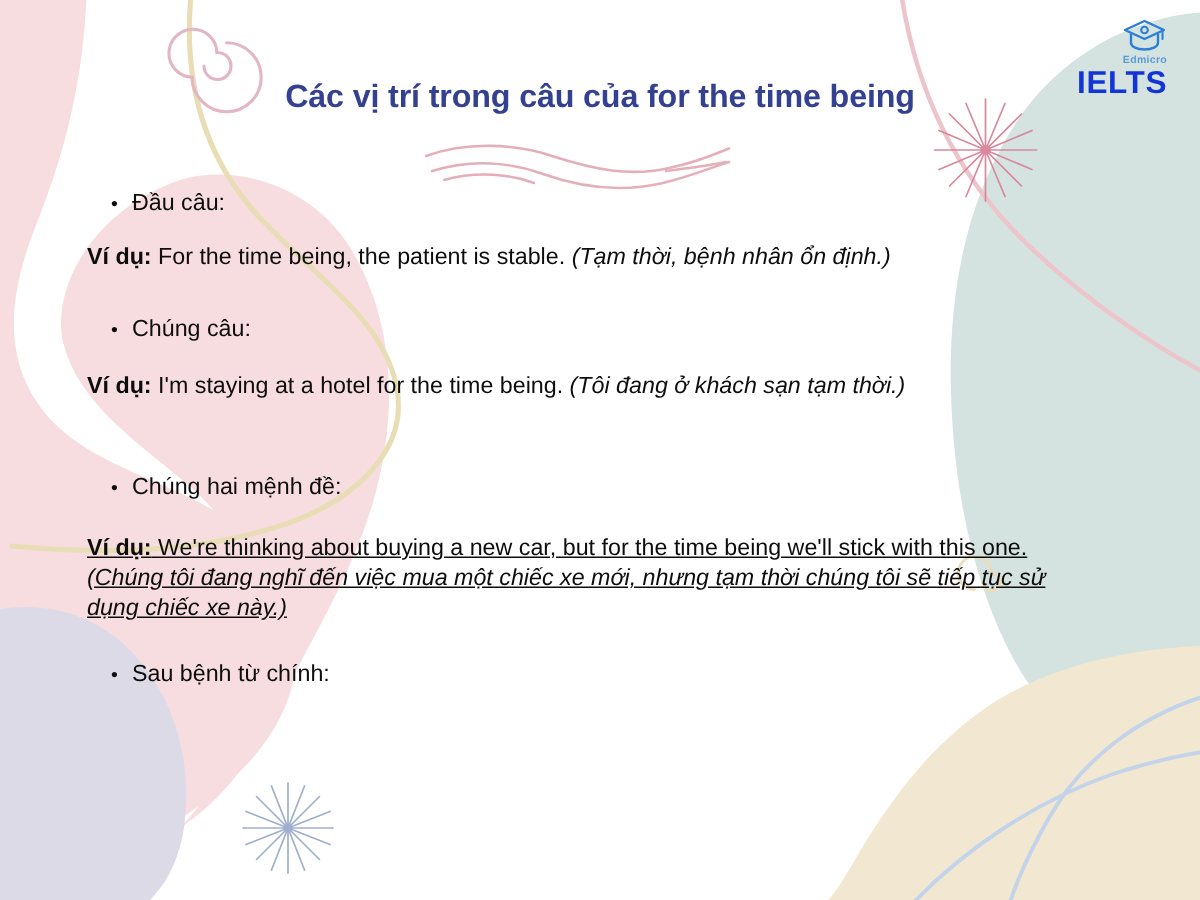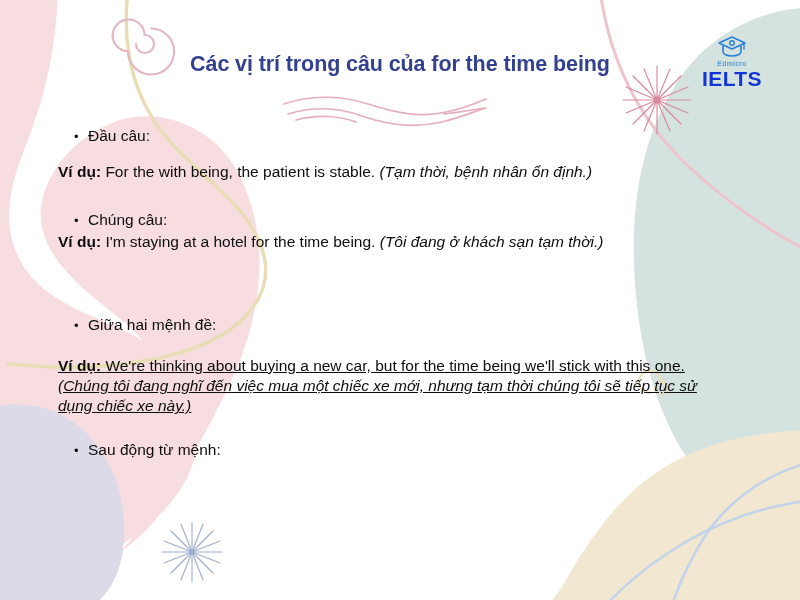"IELTS" #logo { text-align: center -> right; top: 35px -> 12px }
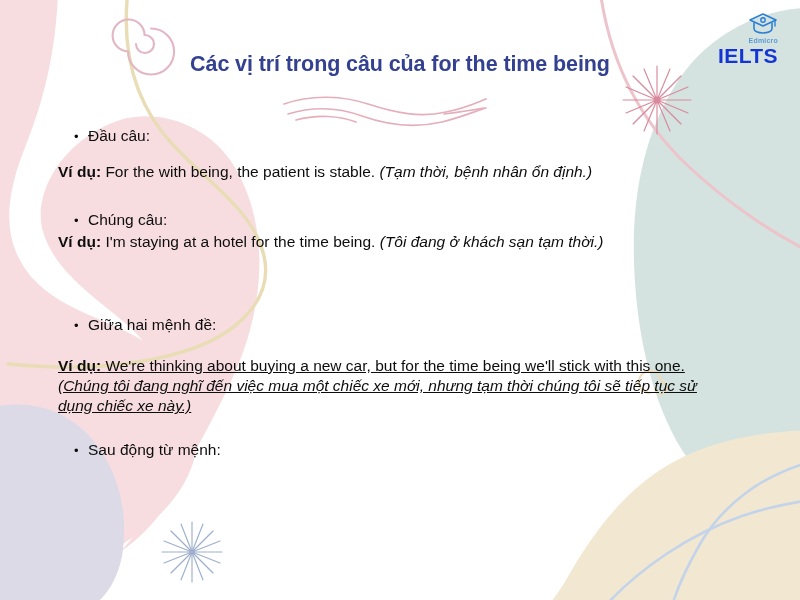"For the with being, the" span { text: with -> time }
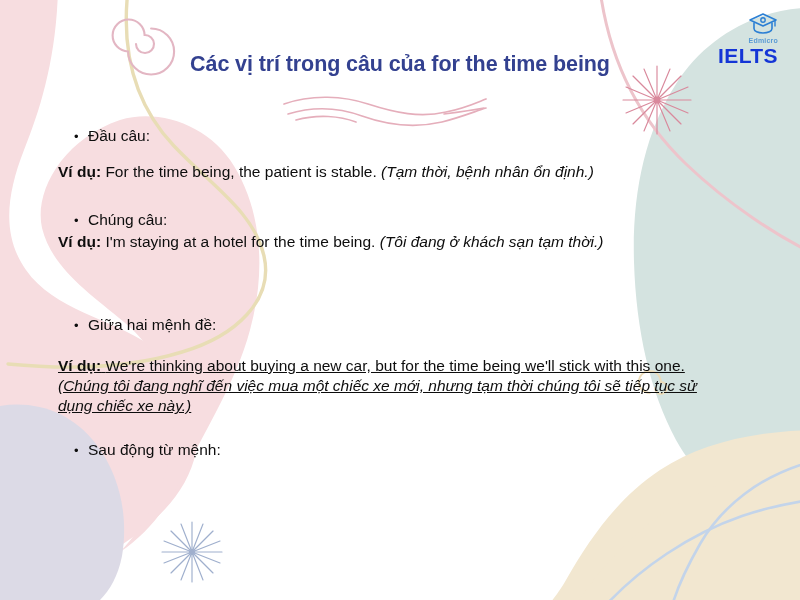"Ví dụ: I'm staying at" div.example { top: 232px -> 248px }
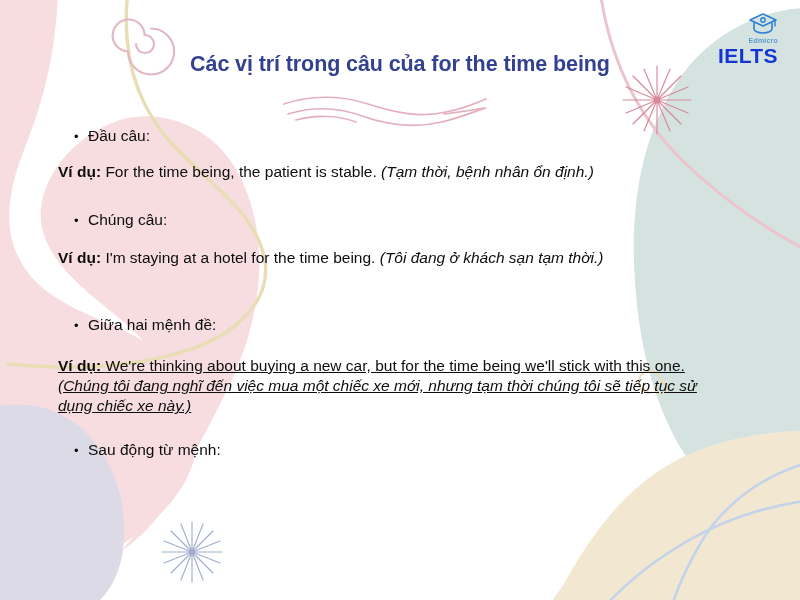"Giữa hai mệnh đề:" span { text: Giữa -> Chúng }
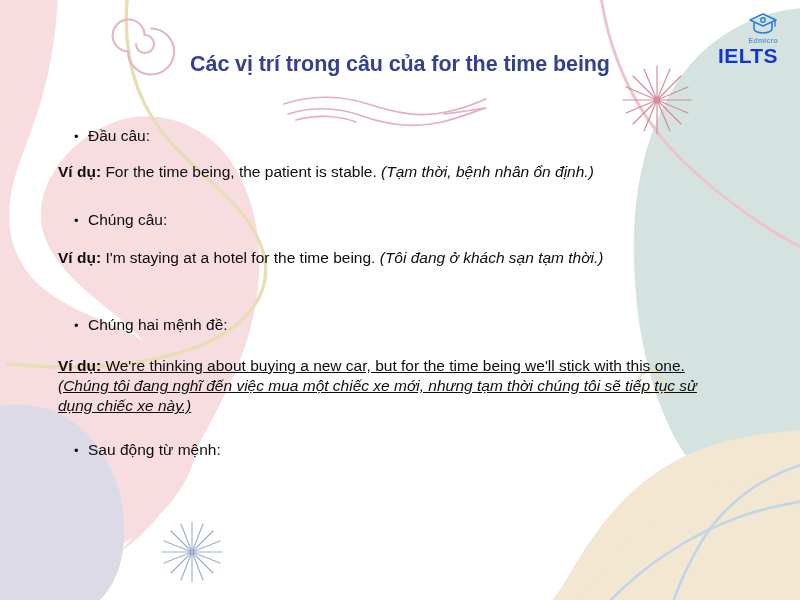"Sau động từ mệnh:" span { text: động từ mệnh -> bệnh từ chính }
